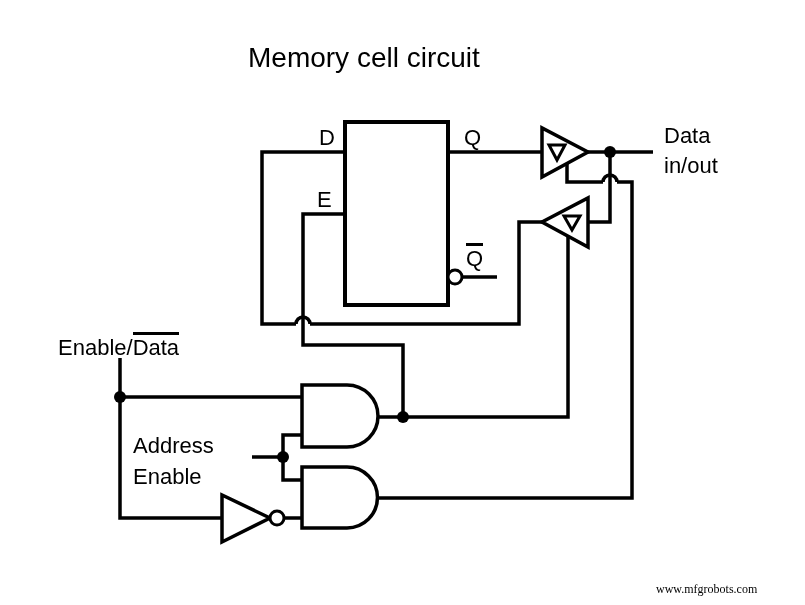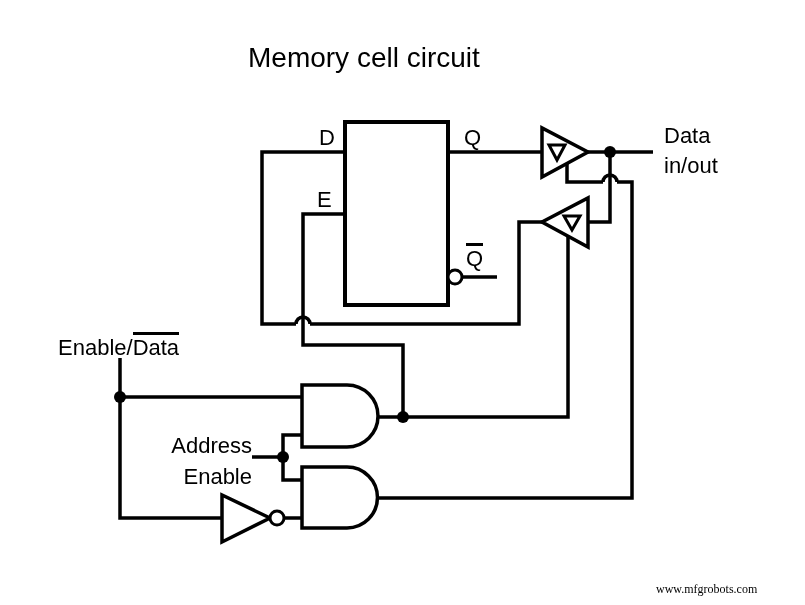"Address" .addr { left: 140px -> 133px; text-align: right -> left }
